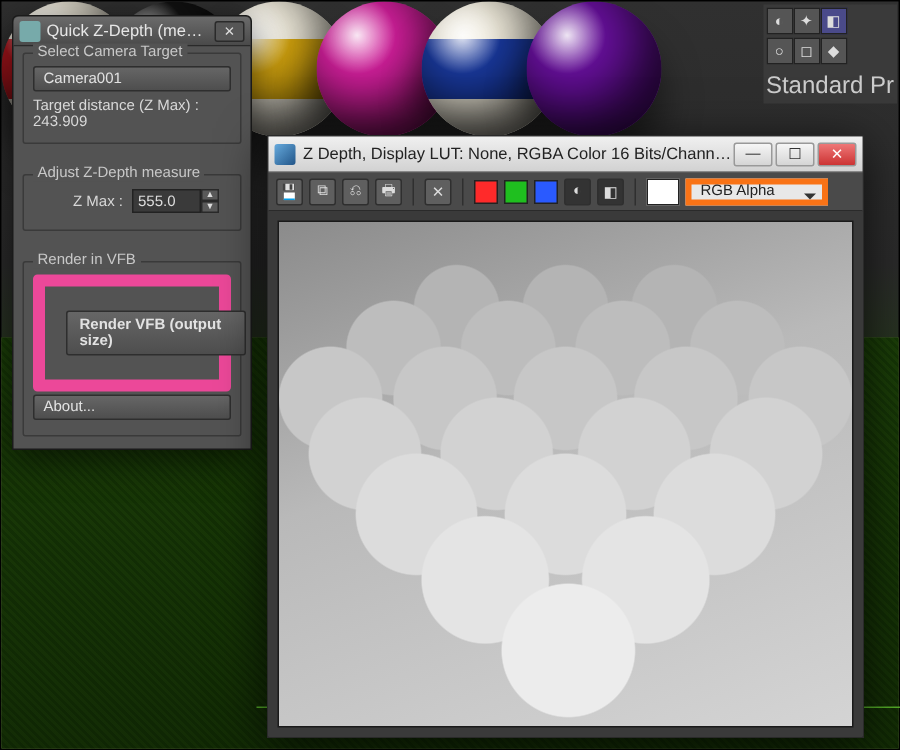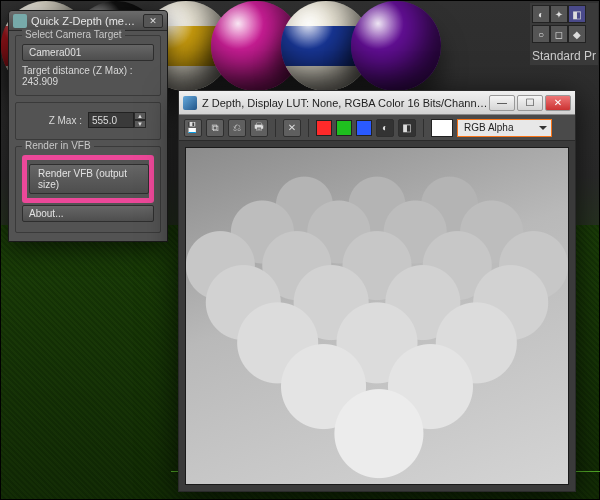"Select Camera Target" .group { margin-bottom: 6px -> 20px }
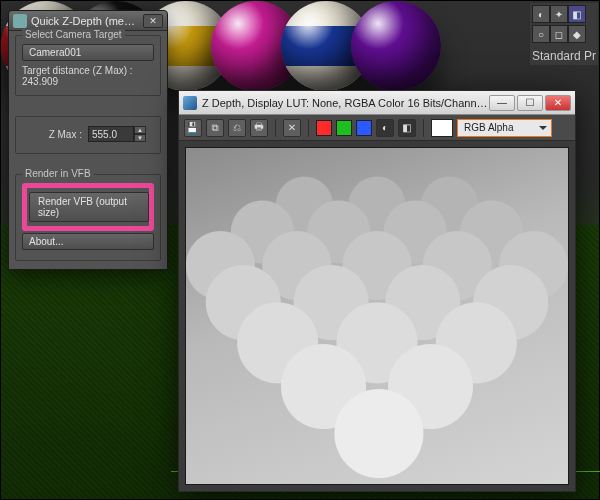"Standard Pr" .stdlbl { font-size: 12px -> 16px }
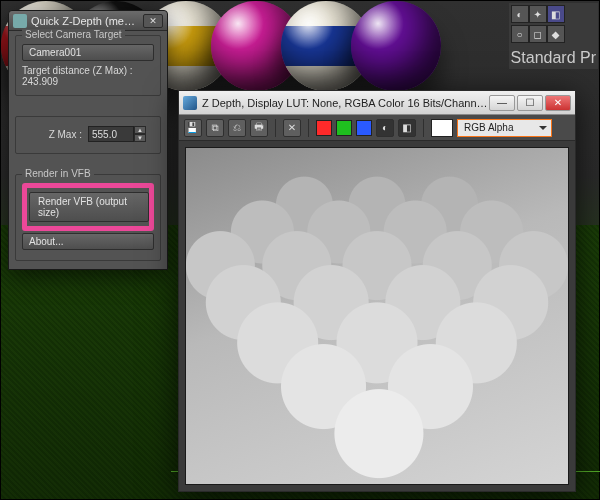"Adjust Z-Depth measure" div.legend { html: none -> <div>Adjust Z-Depth measure</div> }
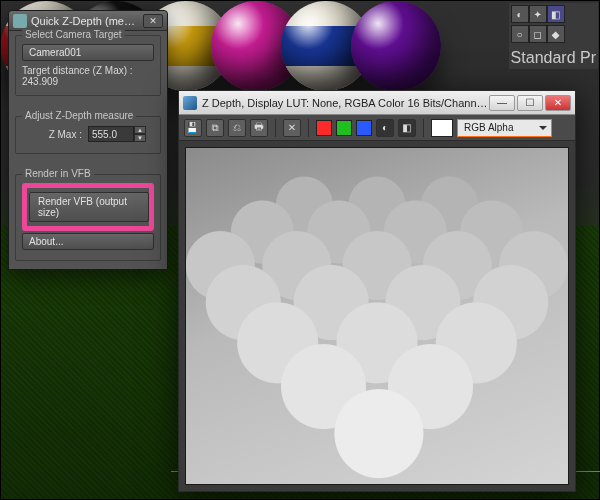"RGB Alpha" .dropdown { border: 1px solid #f97316 -> 4px solid #f97316 }
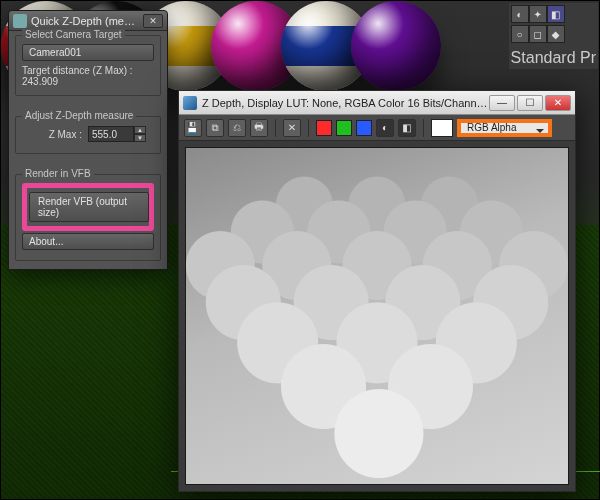"Render VFB (output size)" .redbox { border: 5px solid #ec4899 -> 8px solid #ec4899; font-weight: none -> bold; padding: 2px -> 14px }
